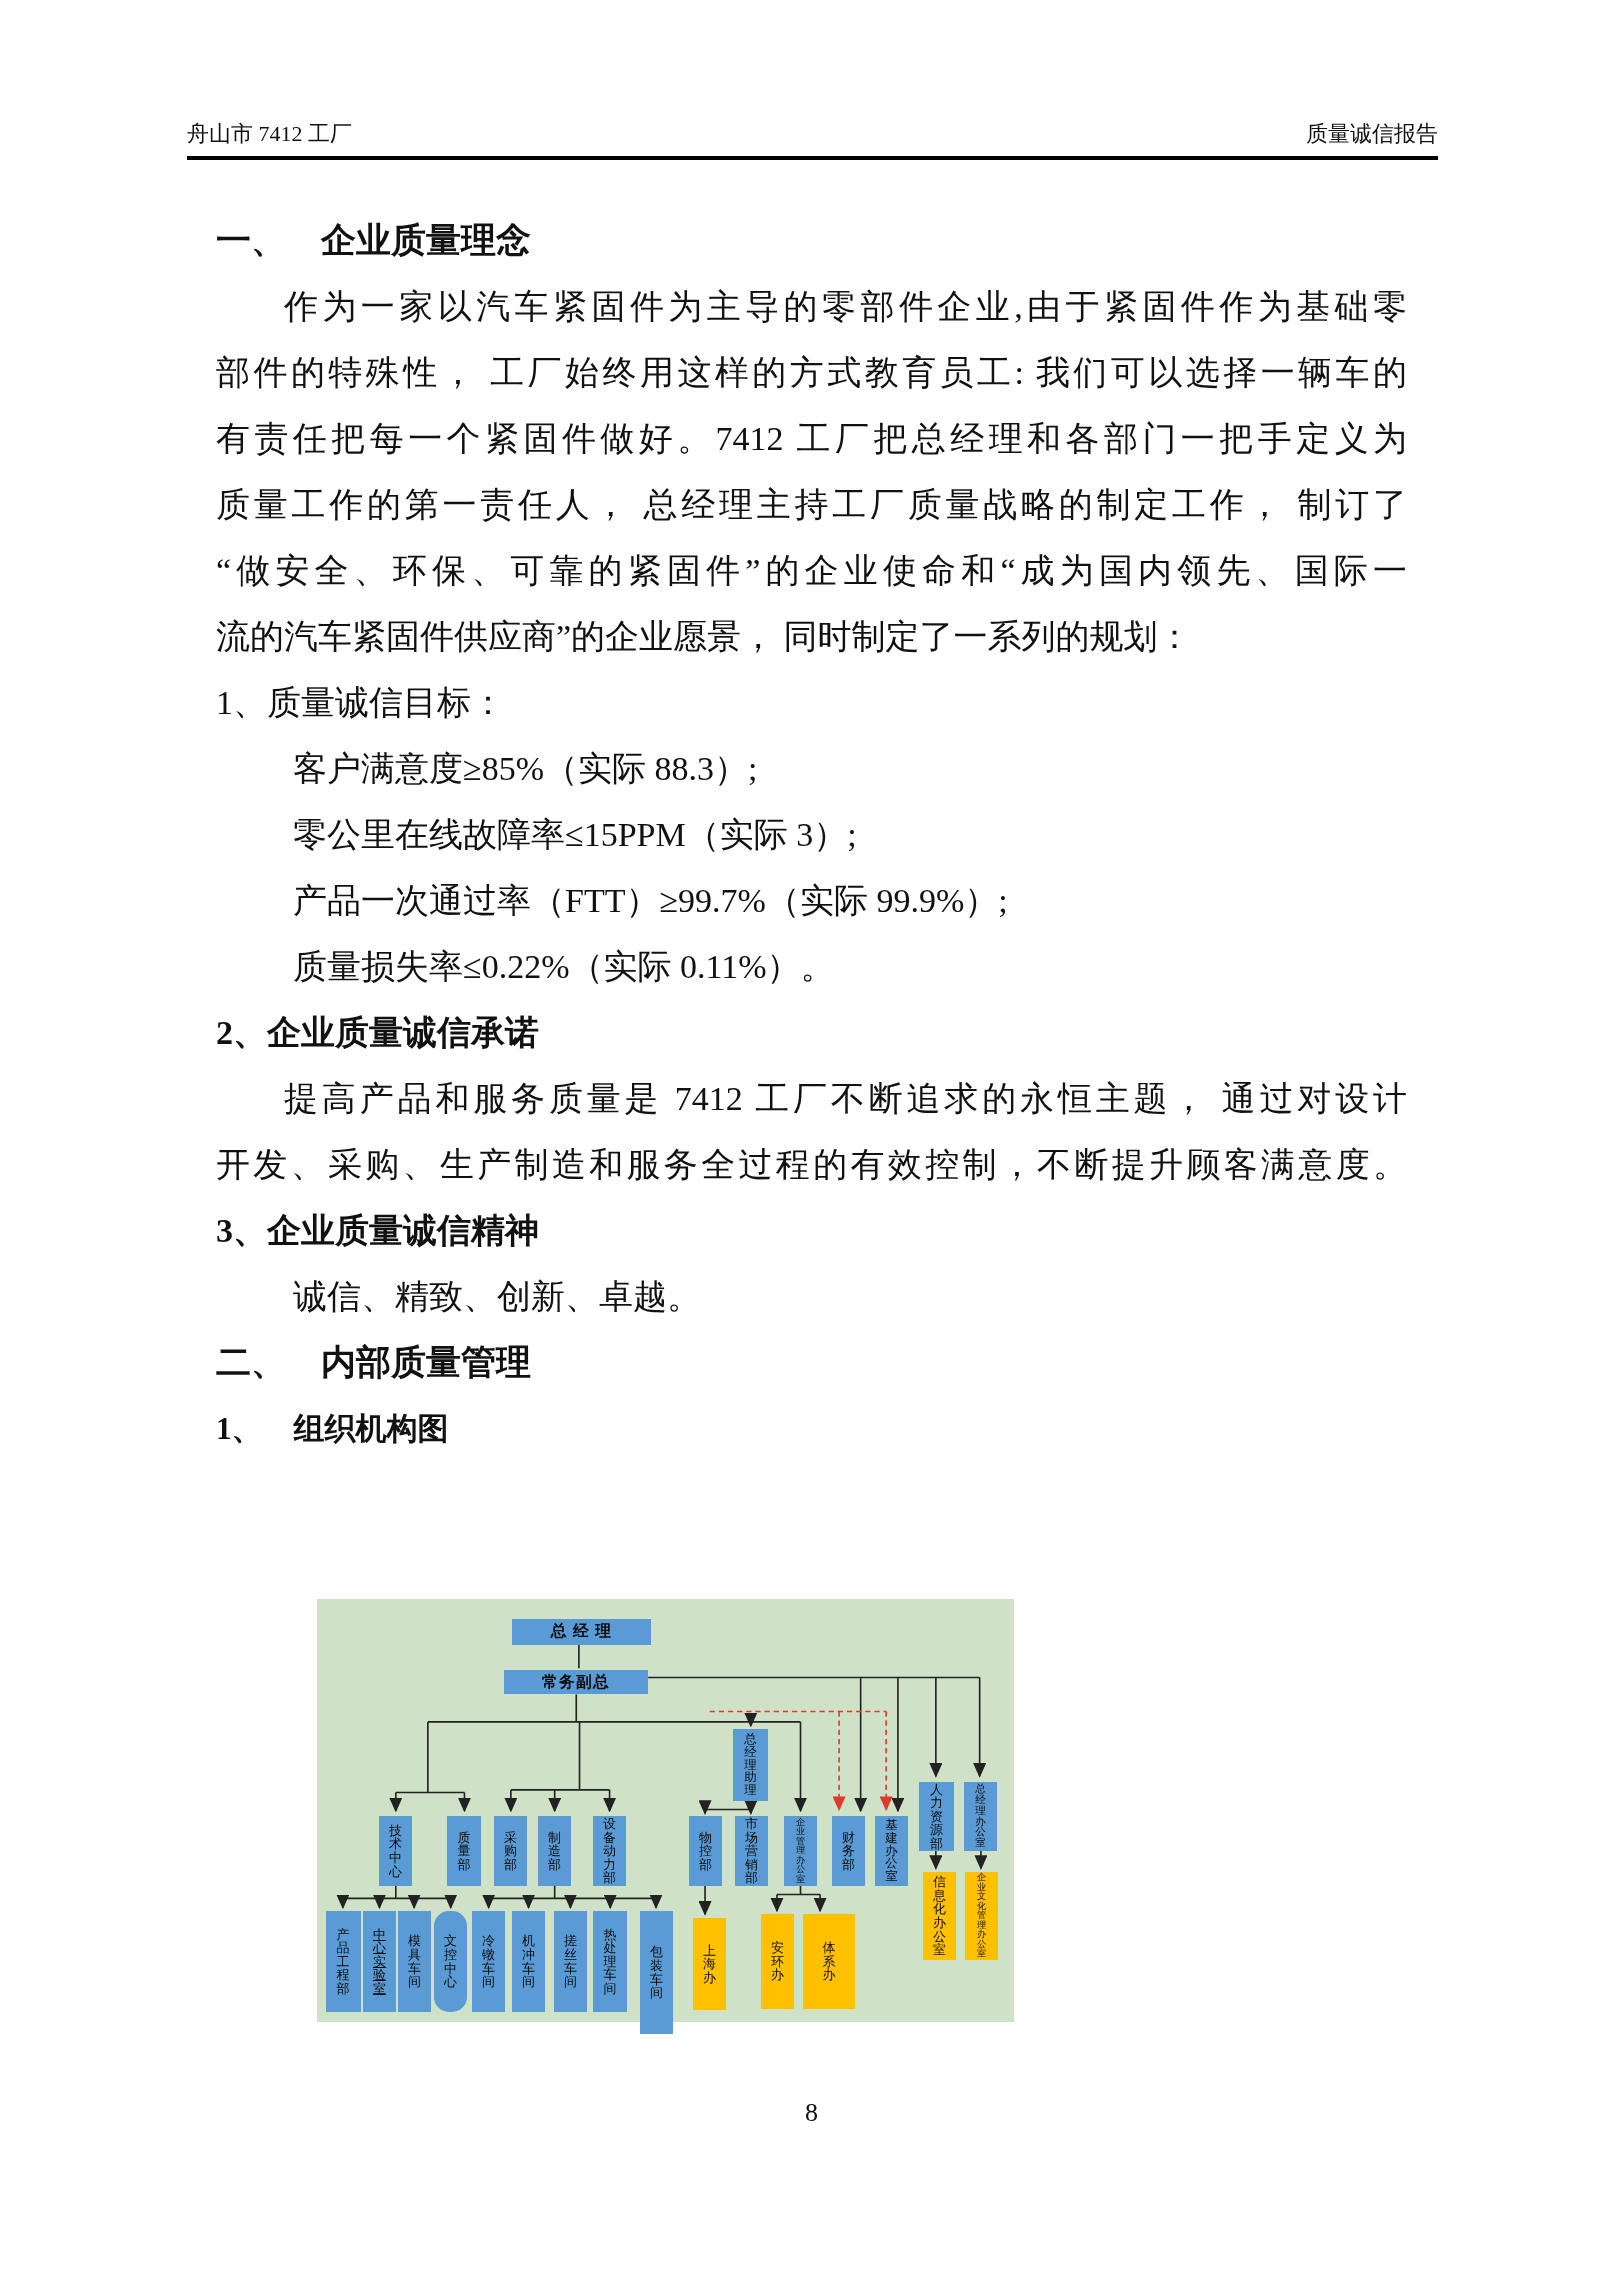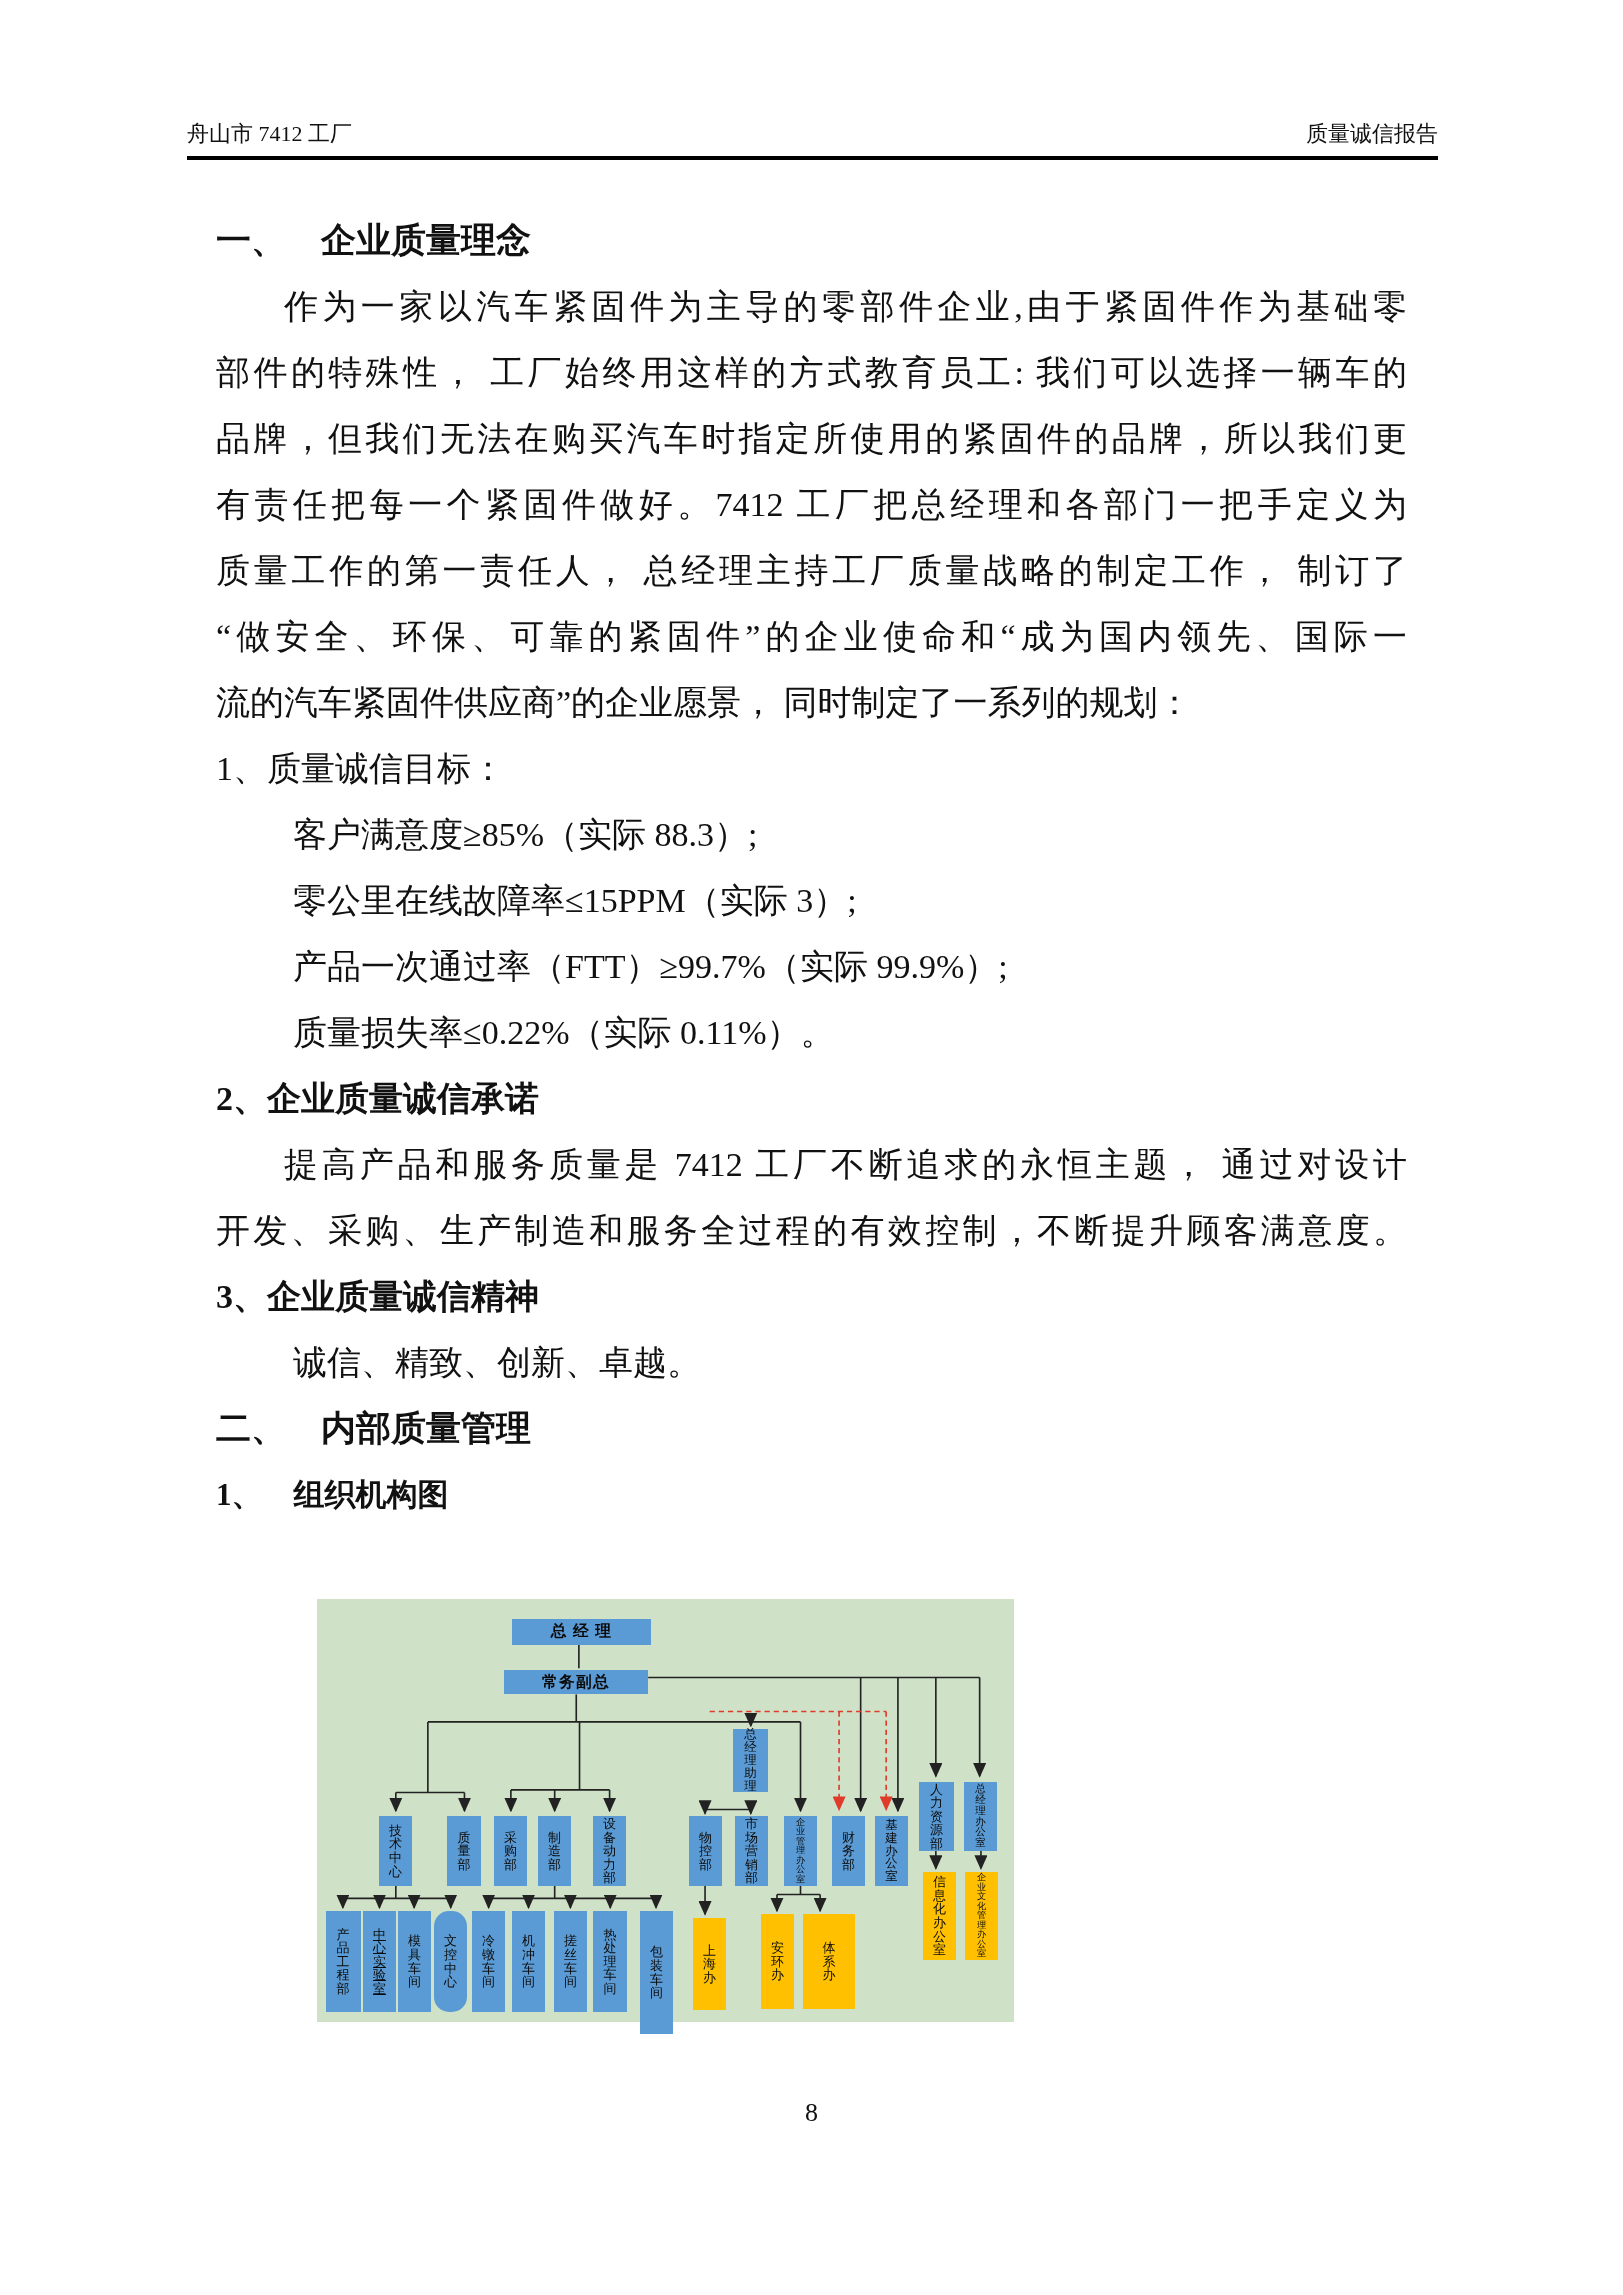"品牌，但我们无法在购买汽车时指定所使用的紧固件的品牌，所以我们更" div.ln { html: <div>品牌，但我们无法在购买汽车时指定所使用的紧固件的品牌，所以我们更</div> -> none }
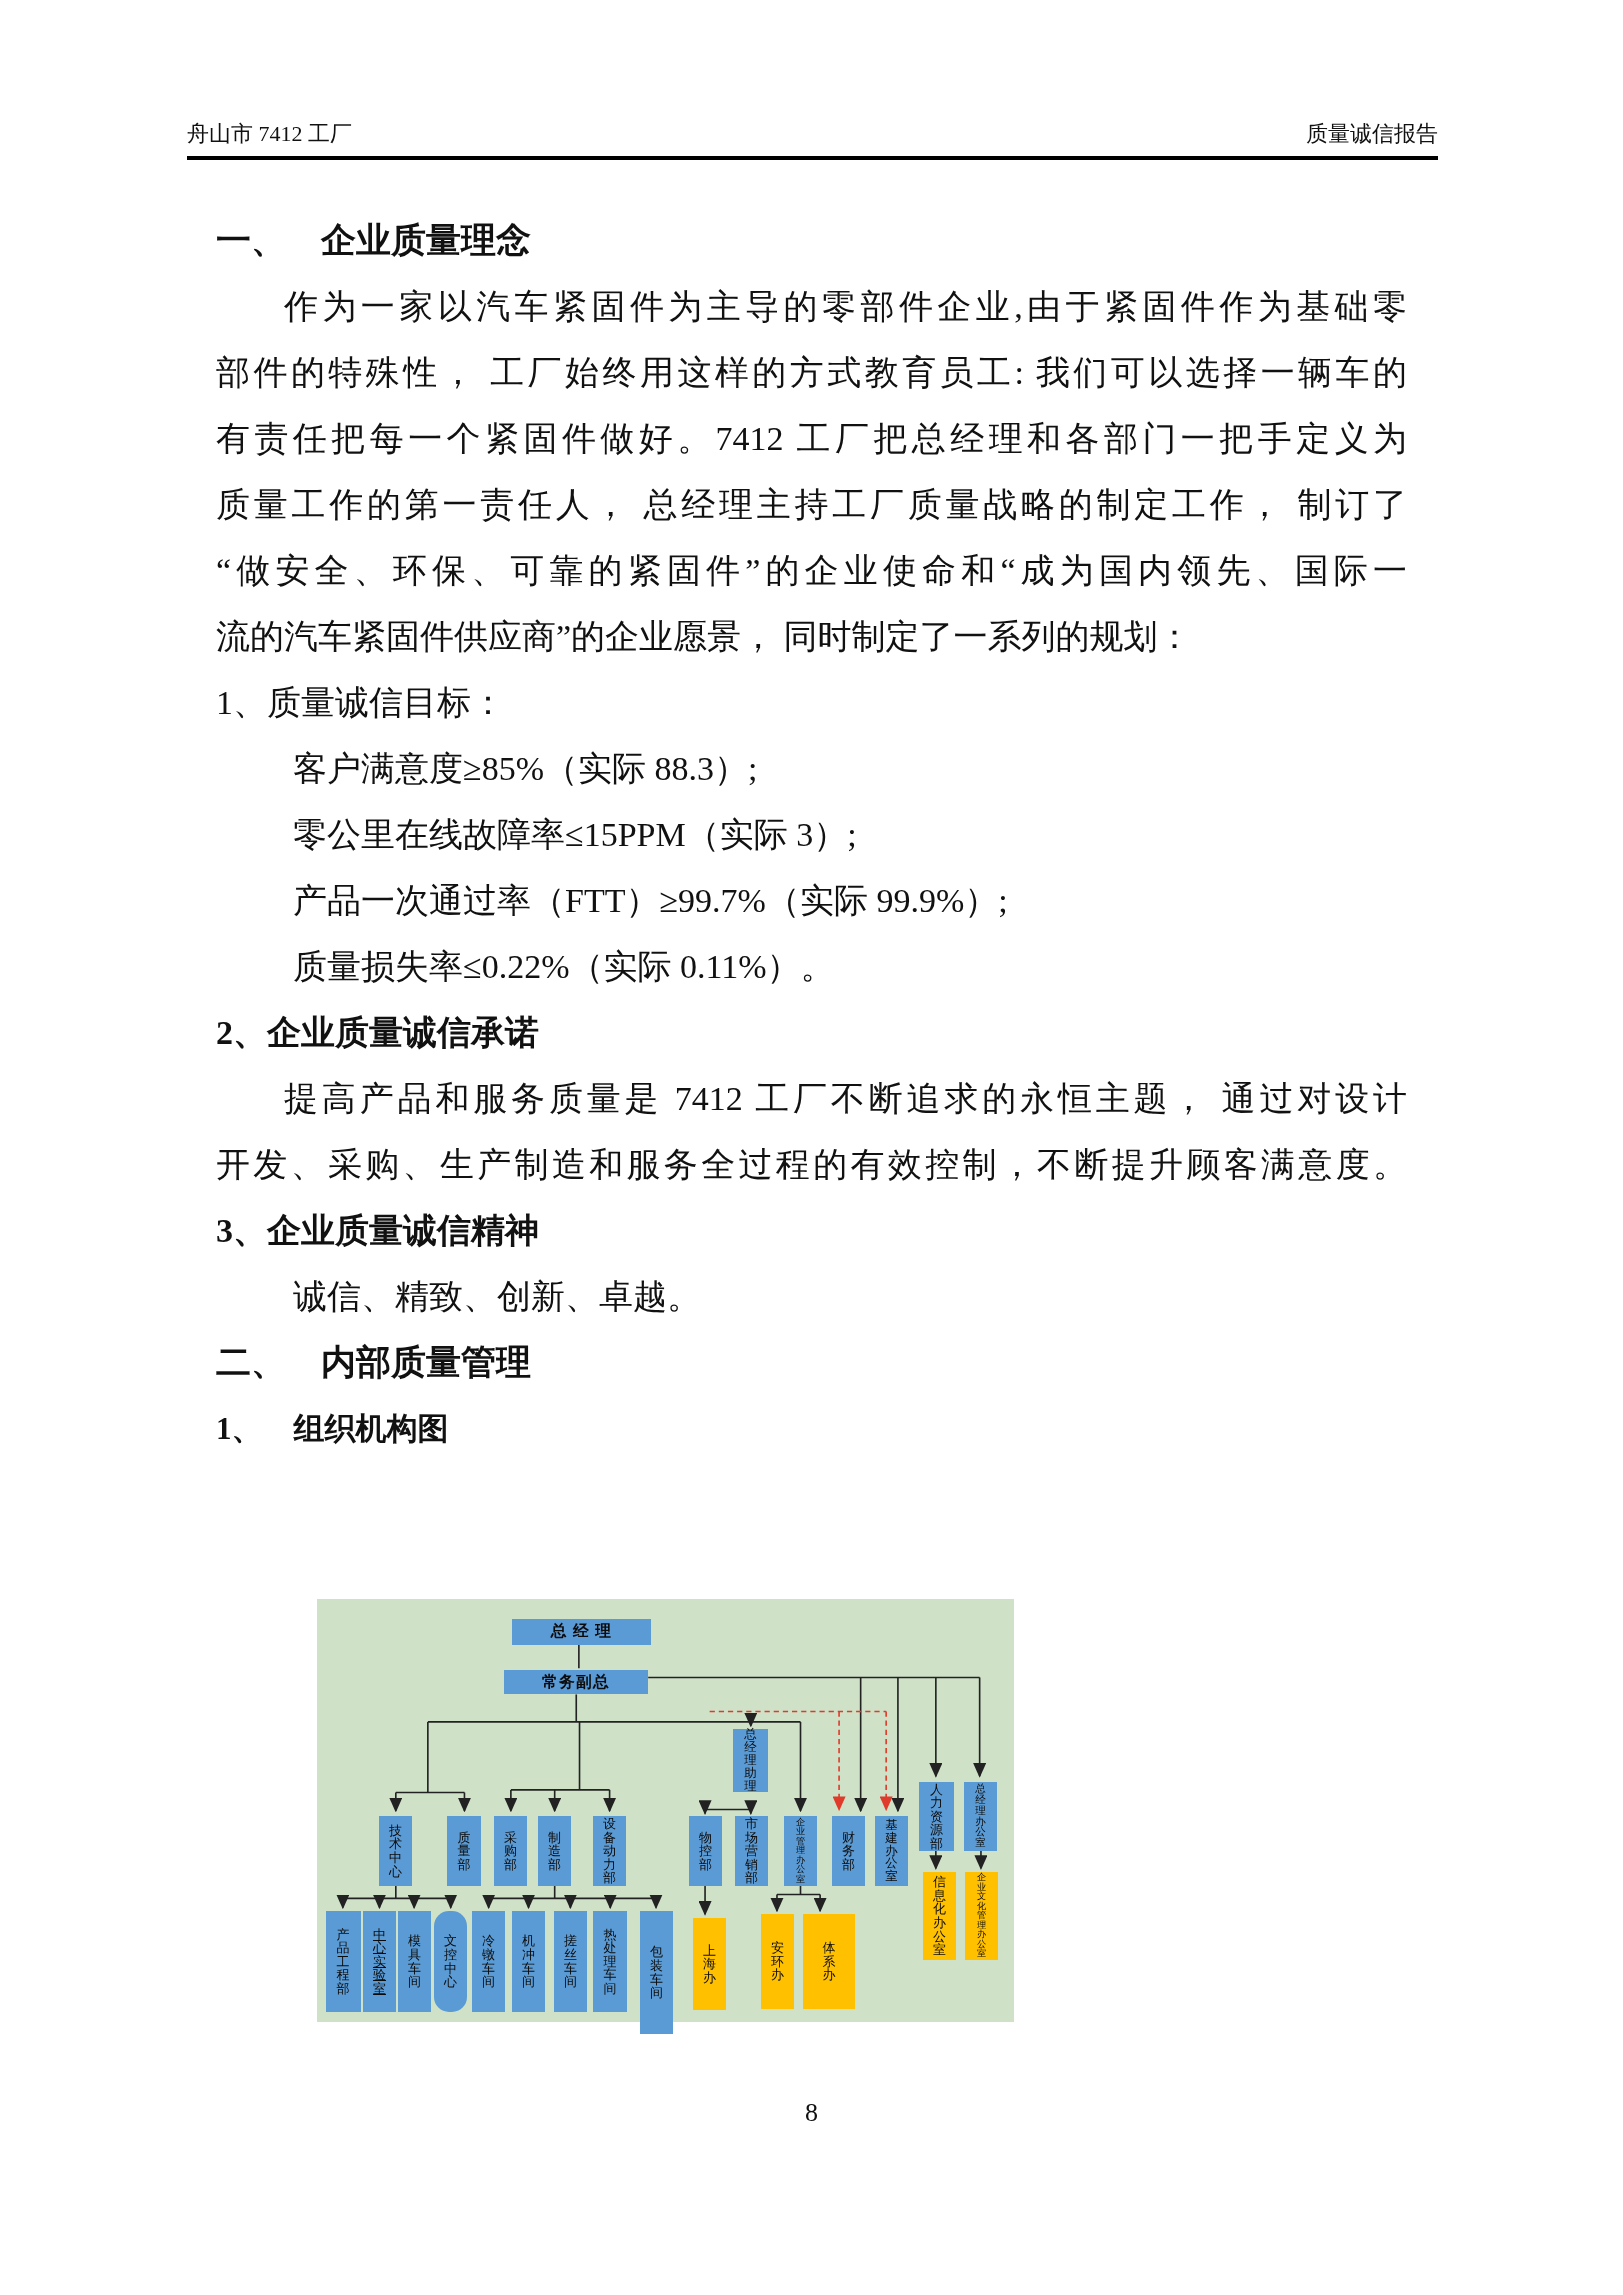"总经理助理" #b2 { height: 63px -> 72px }
